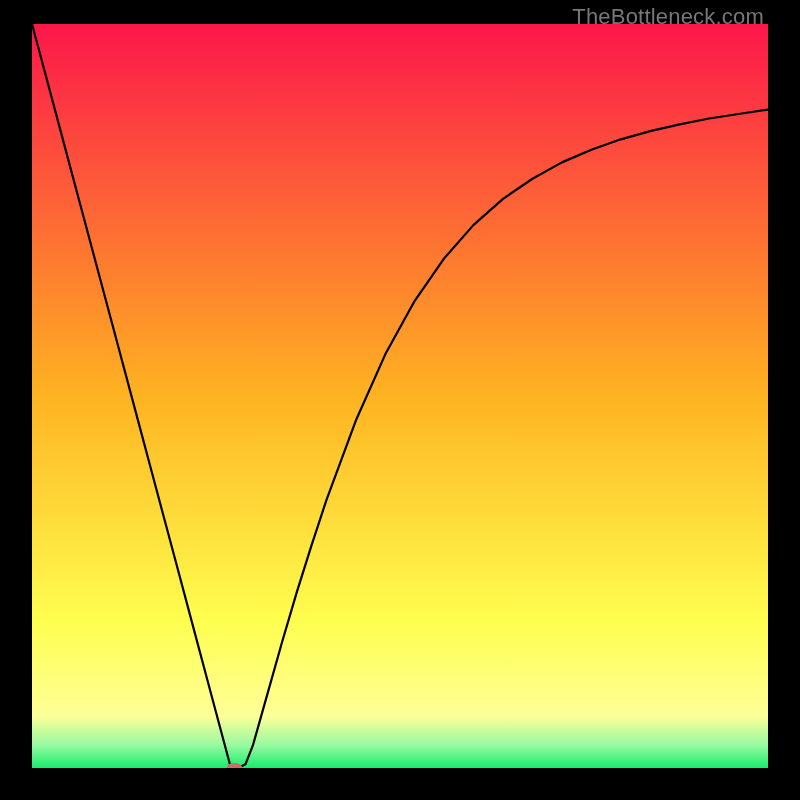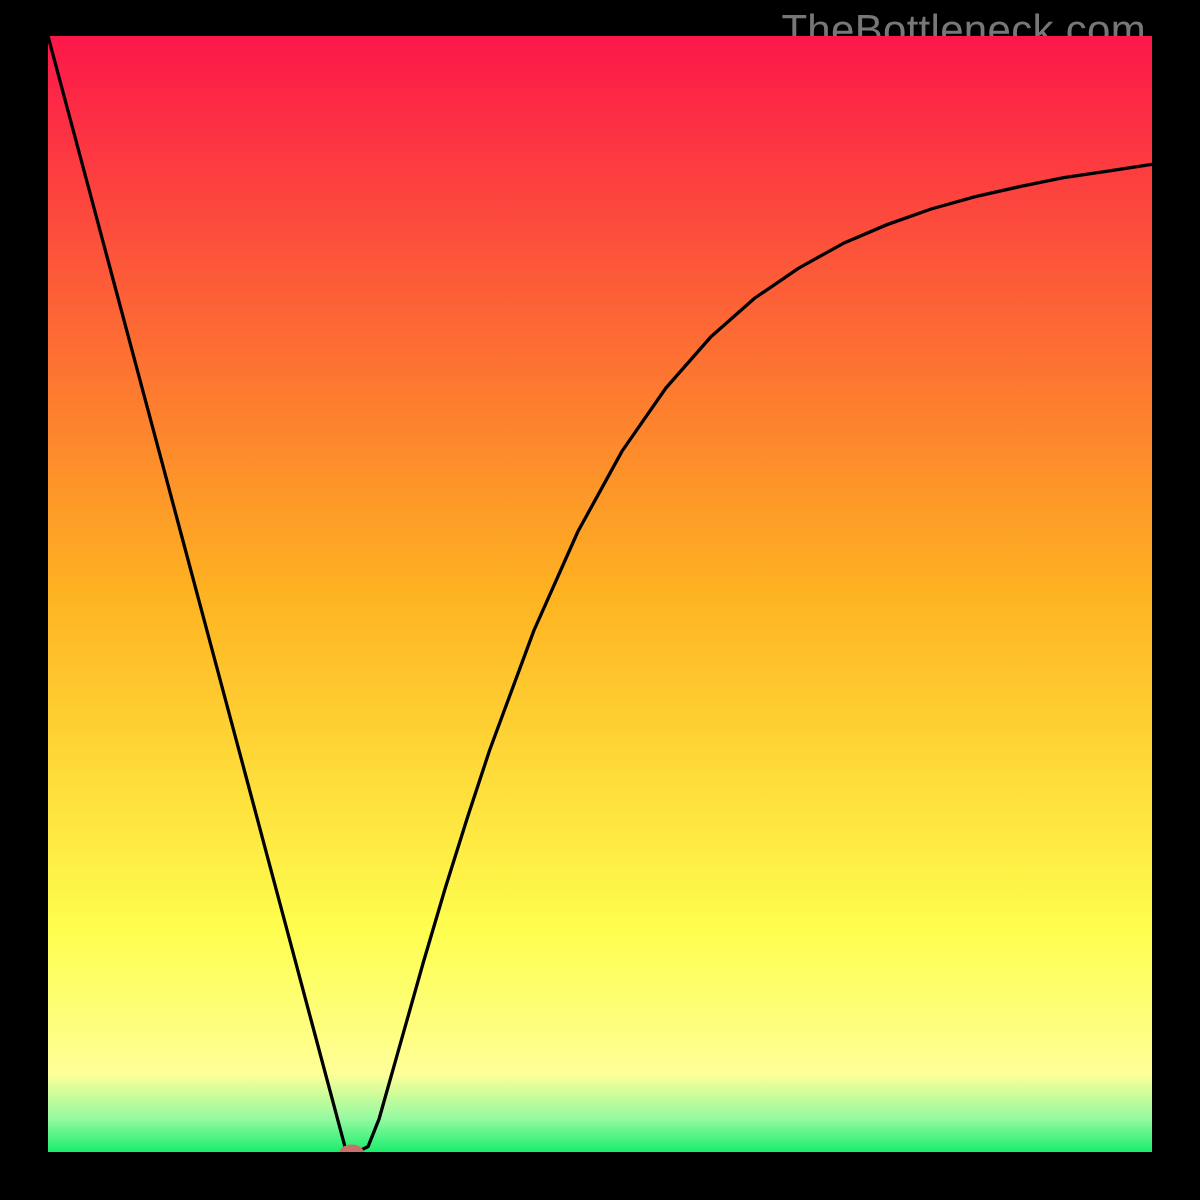"TheBottleneck.com" .watermark { font-size: 28px -> 22px }
